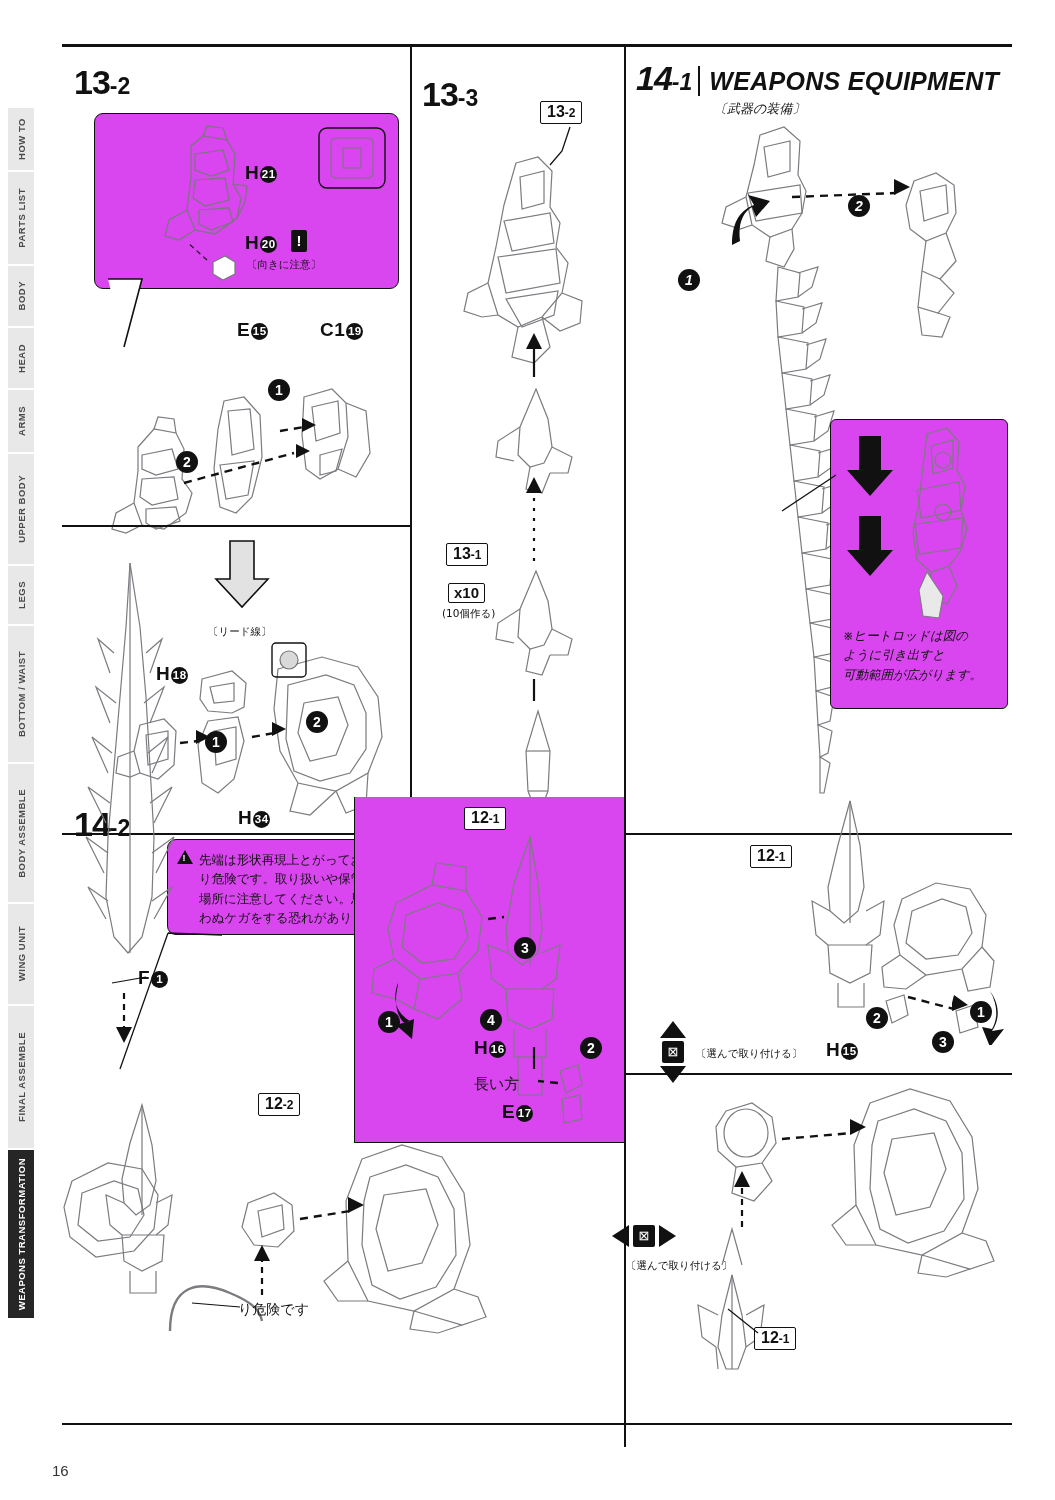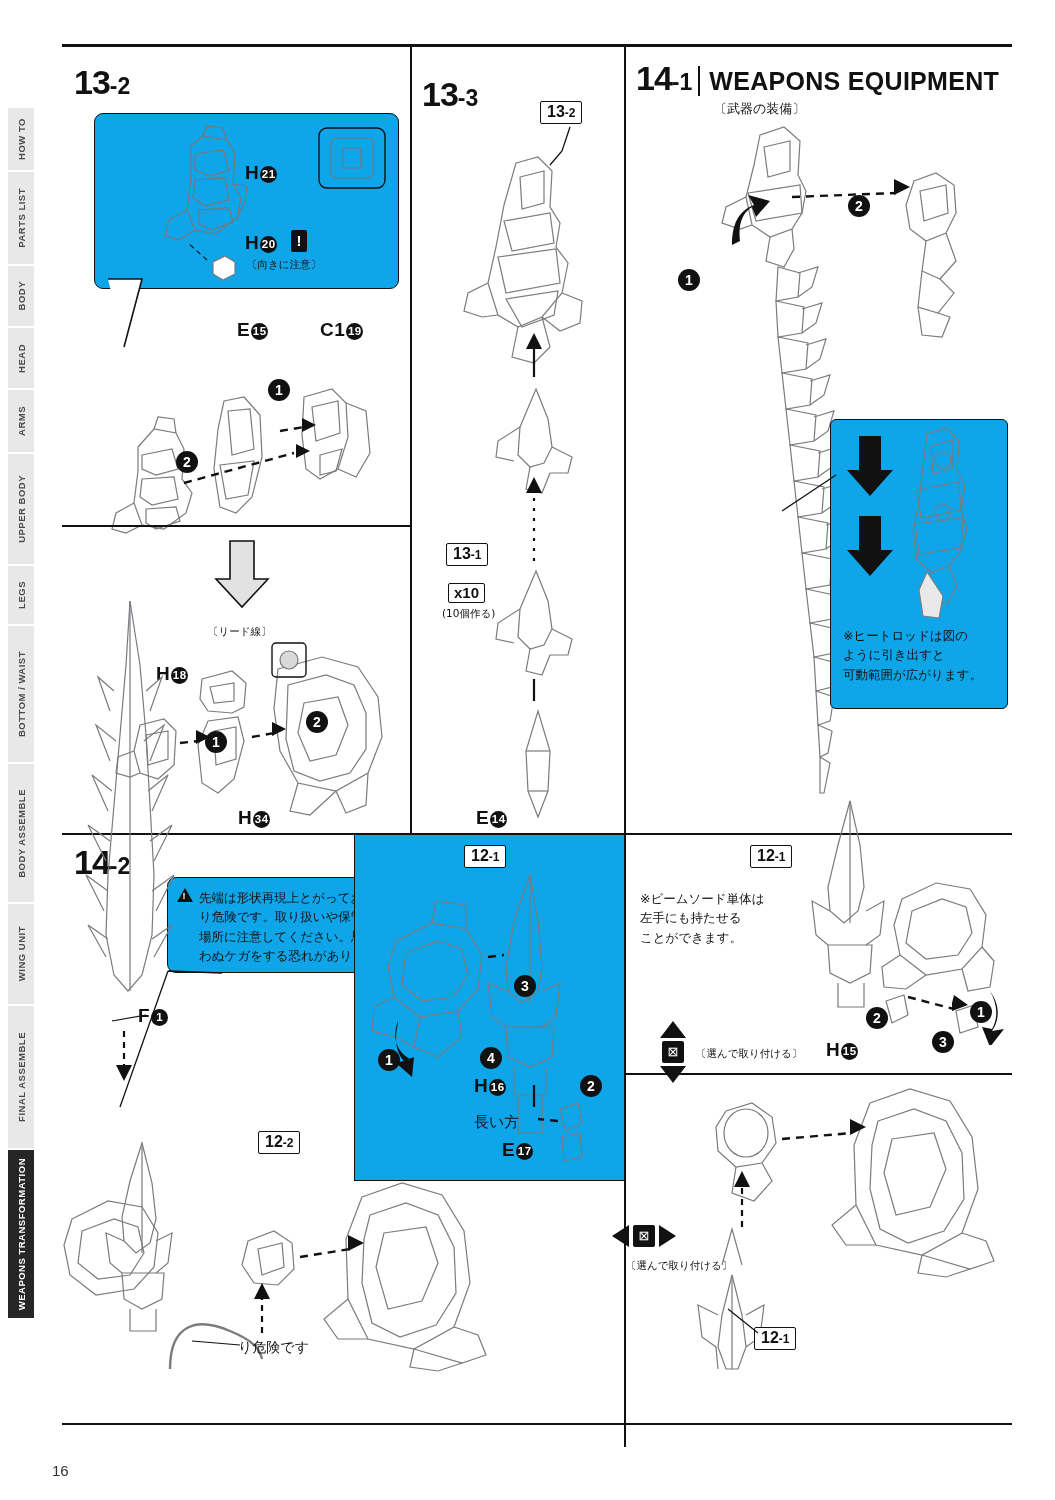"14-1 WEAPONS EQUIPMENT" div.cell { font-style: none -> italic }
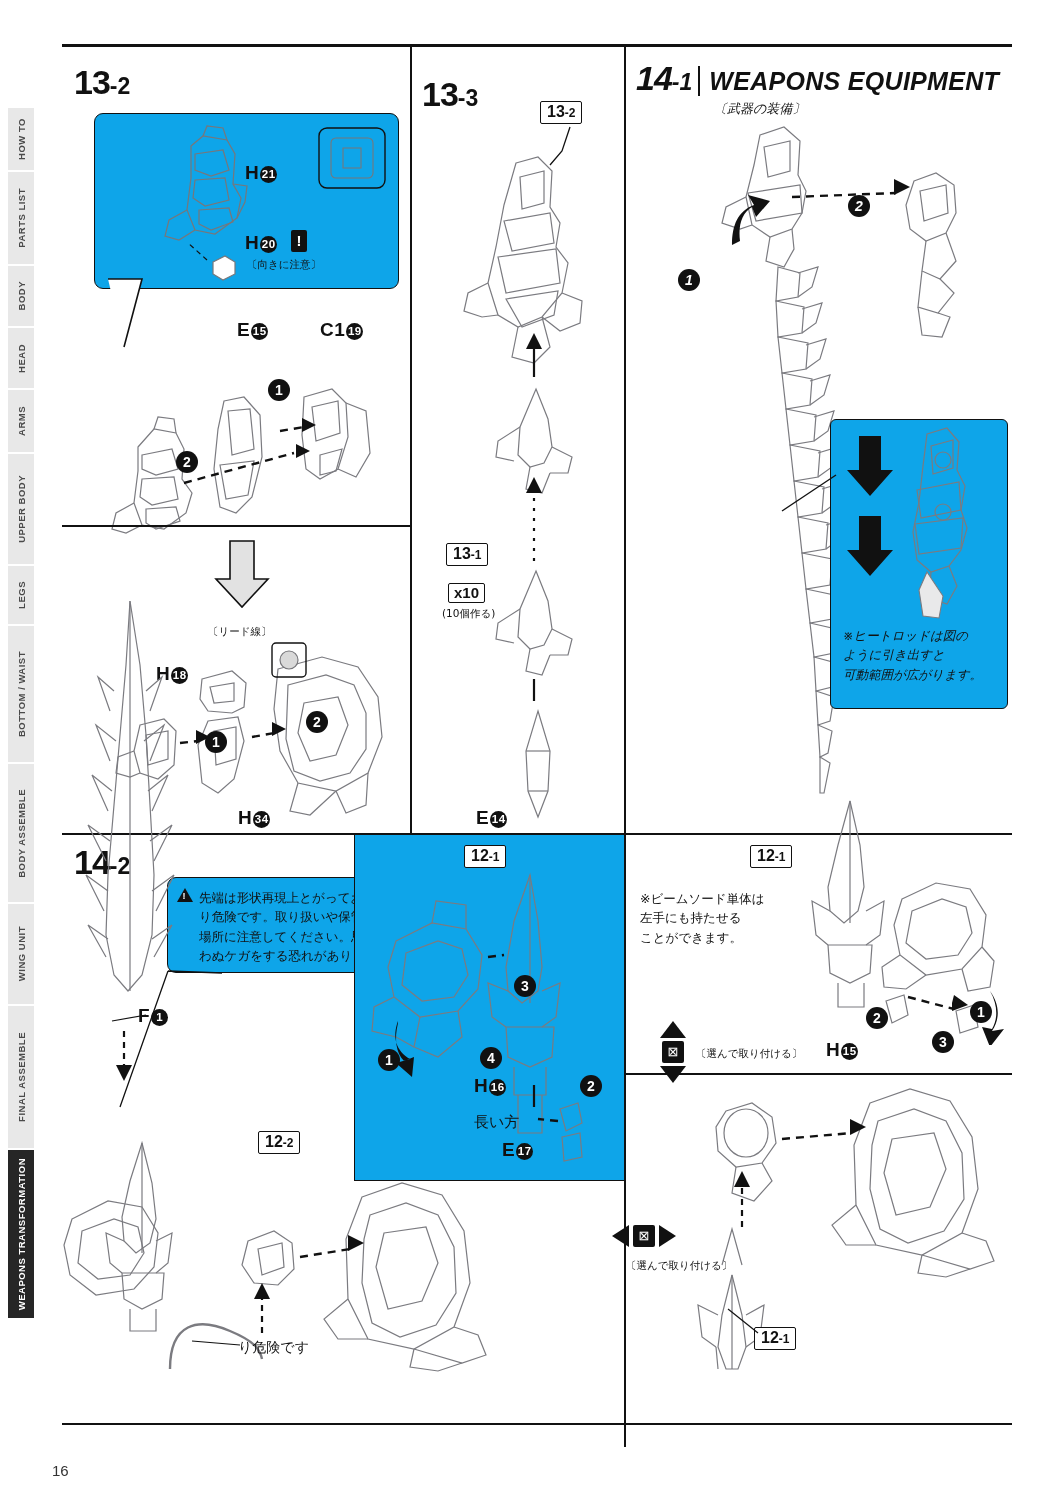"H 21" .callout { background: #0ea5e9 -> #d946ef }
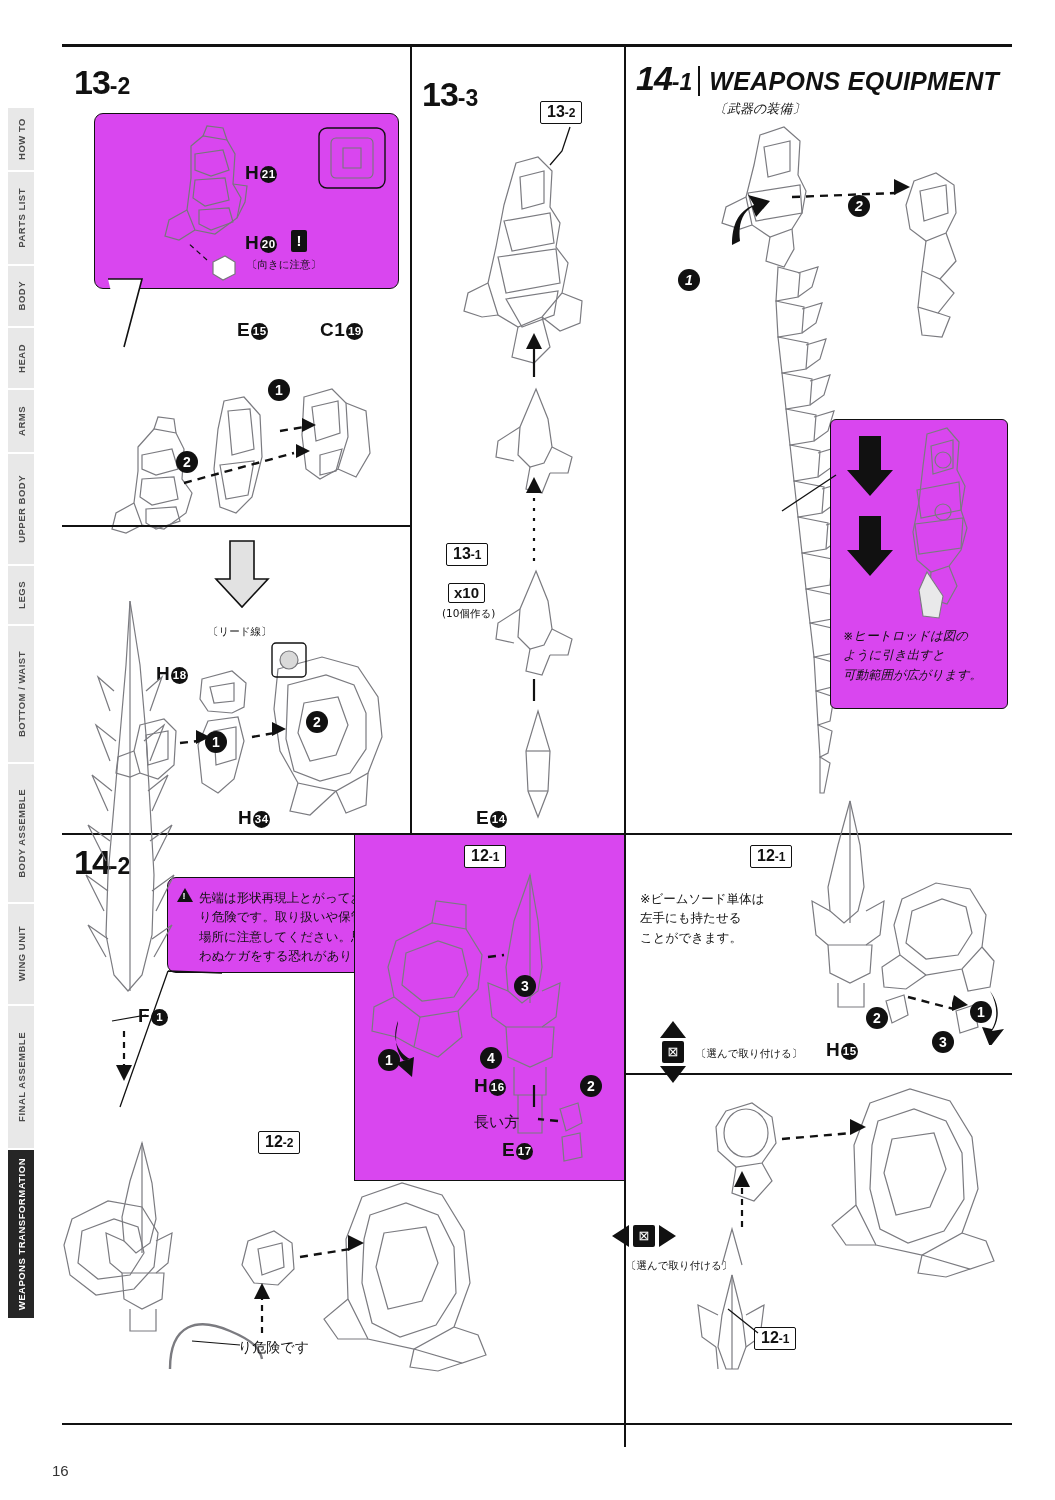"14-2" div.cell { top: 835px -> 797px }
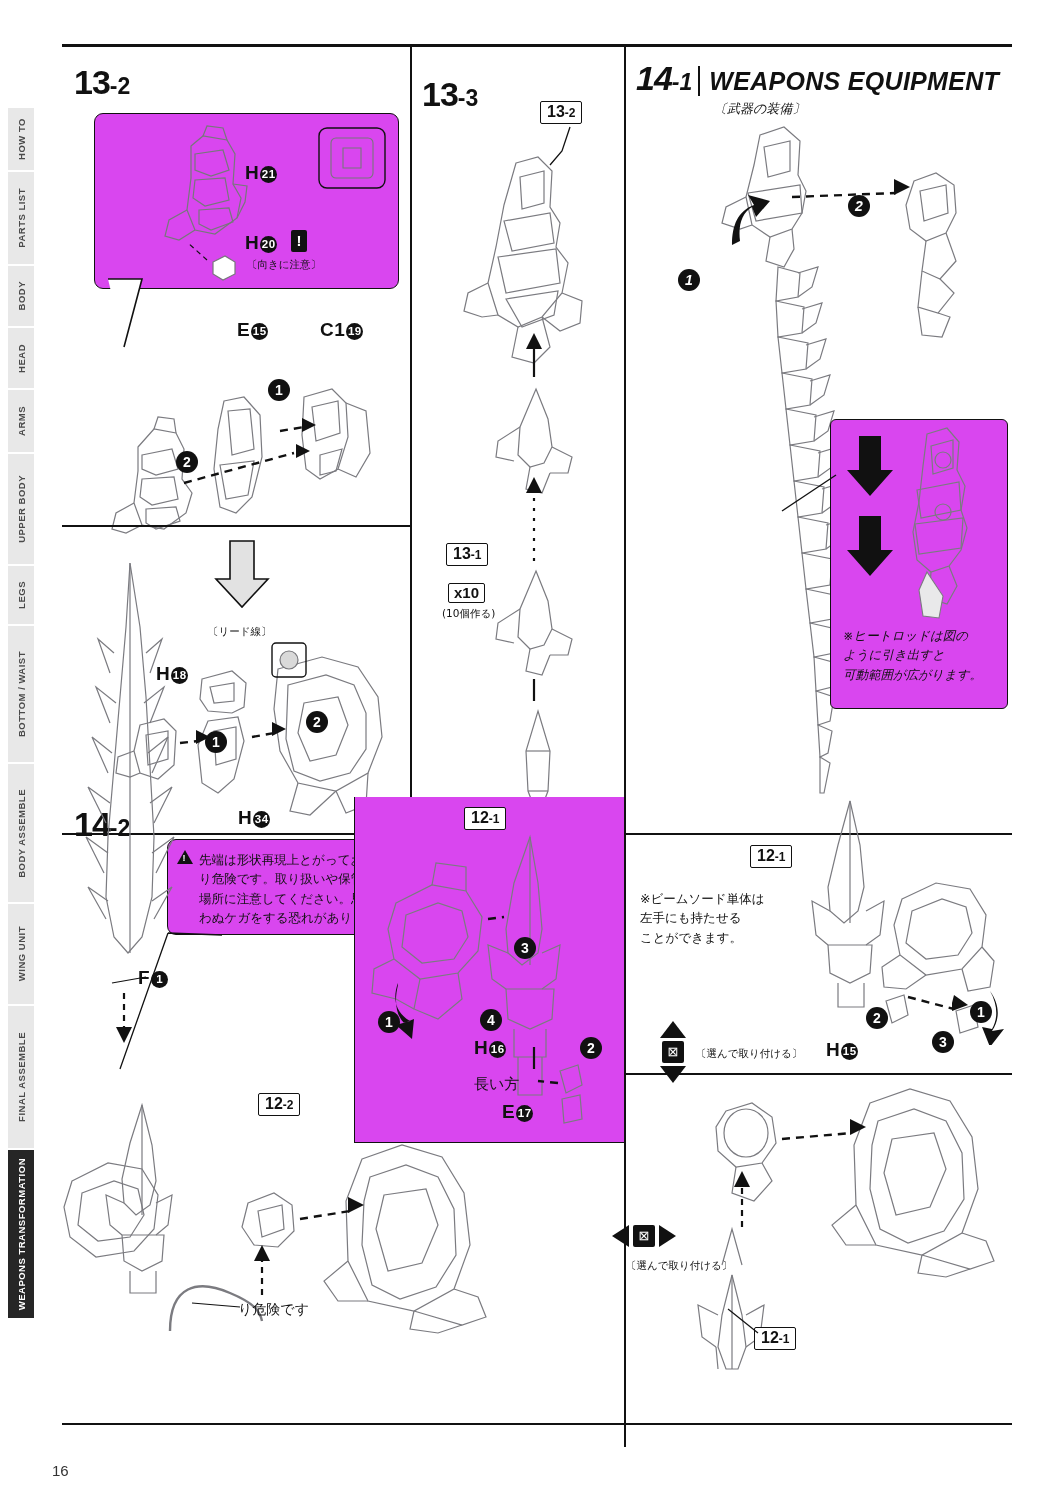"※ビームソード単体は" div.note-jp { html: <div>※ビームソード単体は 左手にも持たせる ことができます。</div> -> none }
